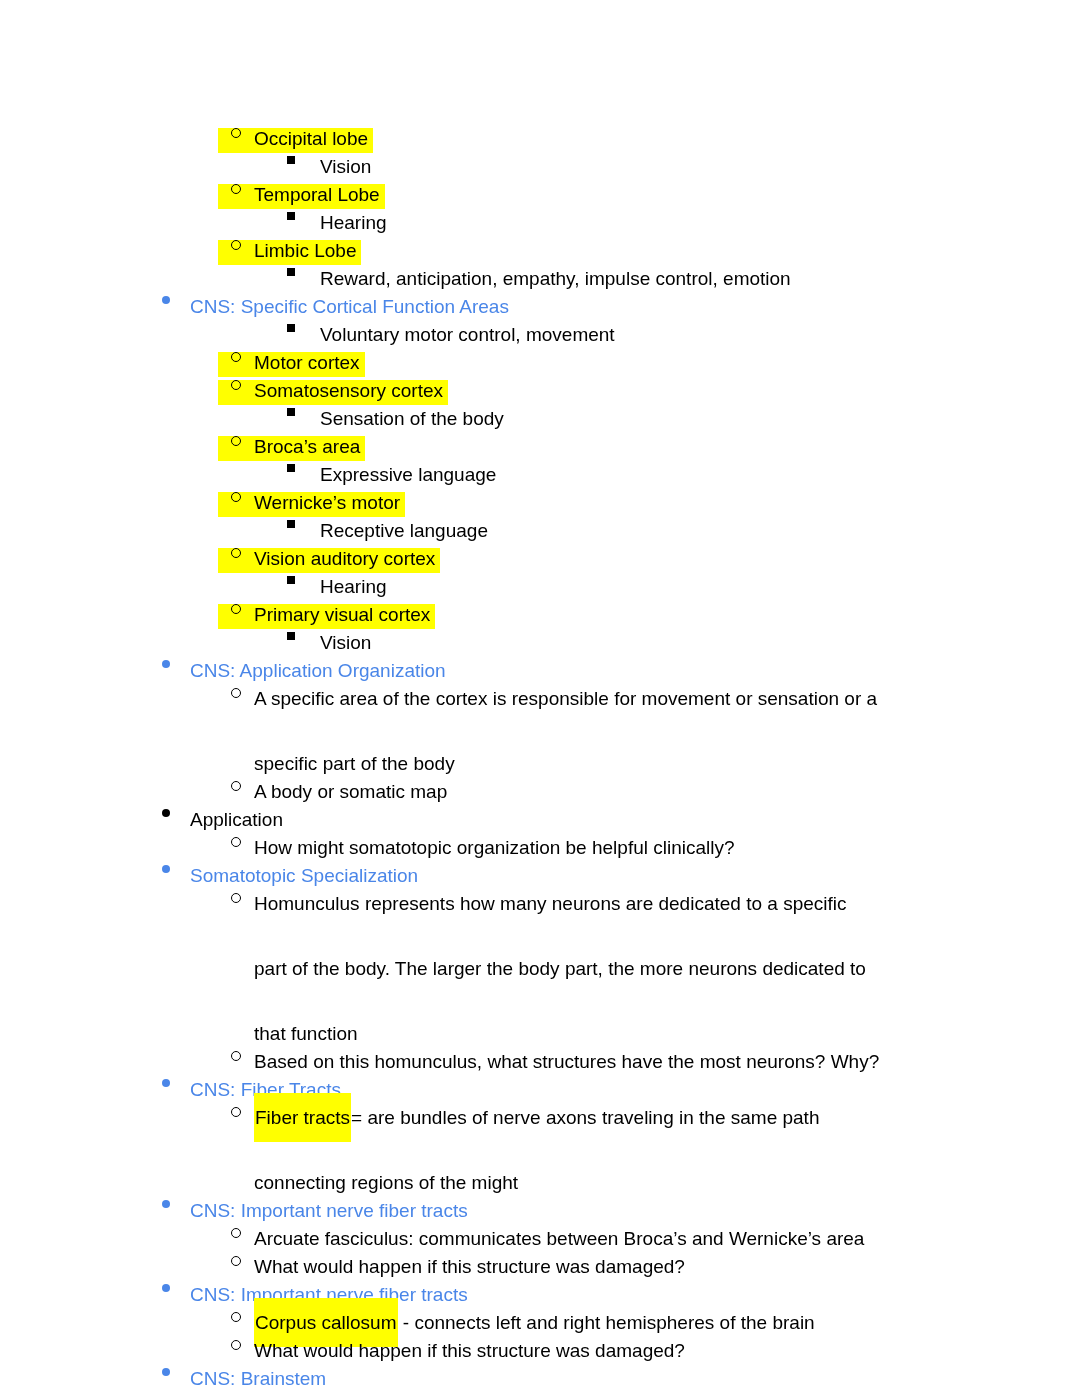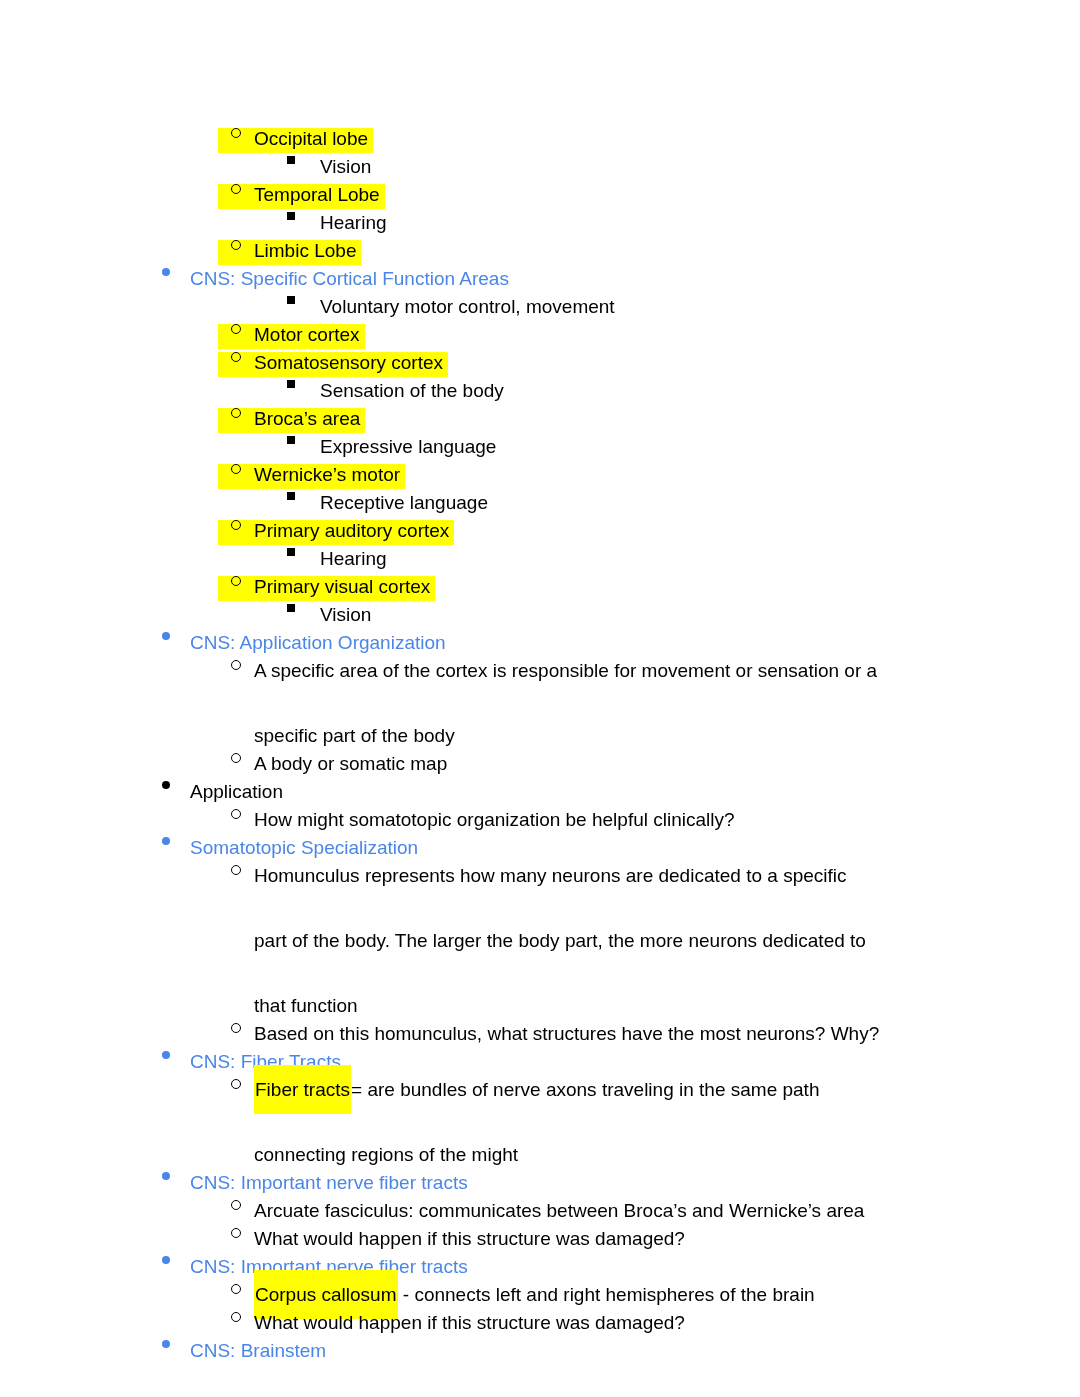"Reward, anticipation, empathy, impulse" div.row { html: none -> <div> <span> <span> <span></span> </span> <span><span>Reward, anticipation, empathy, impulse control, emotion</span></span> </span> </div> }
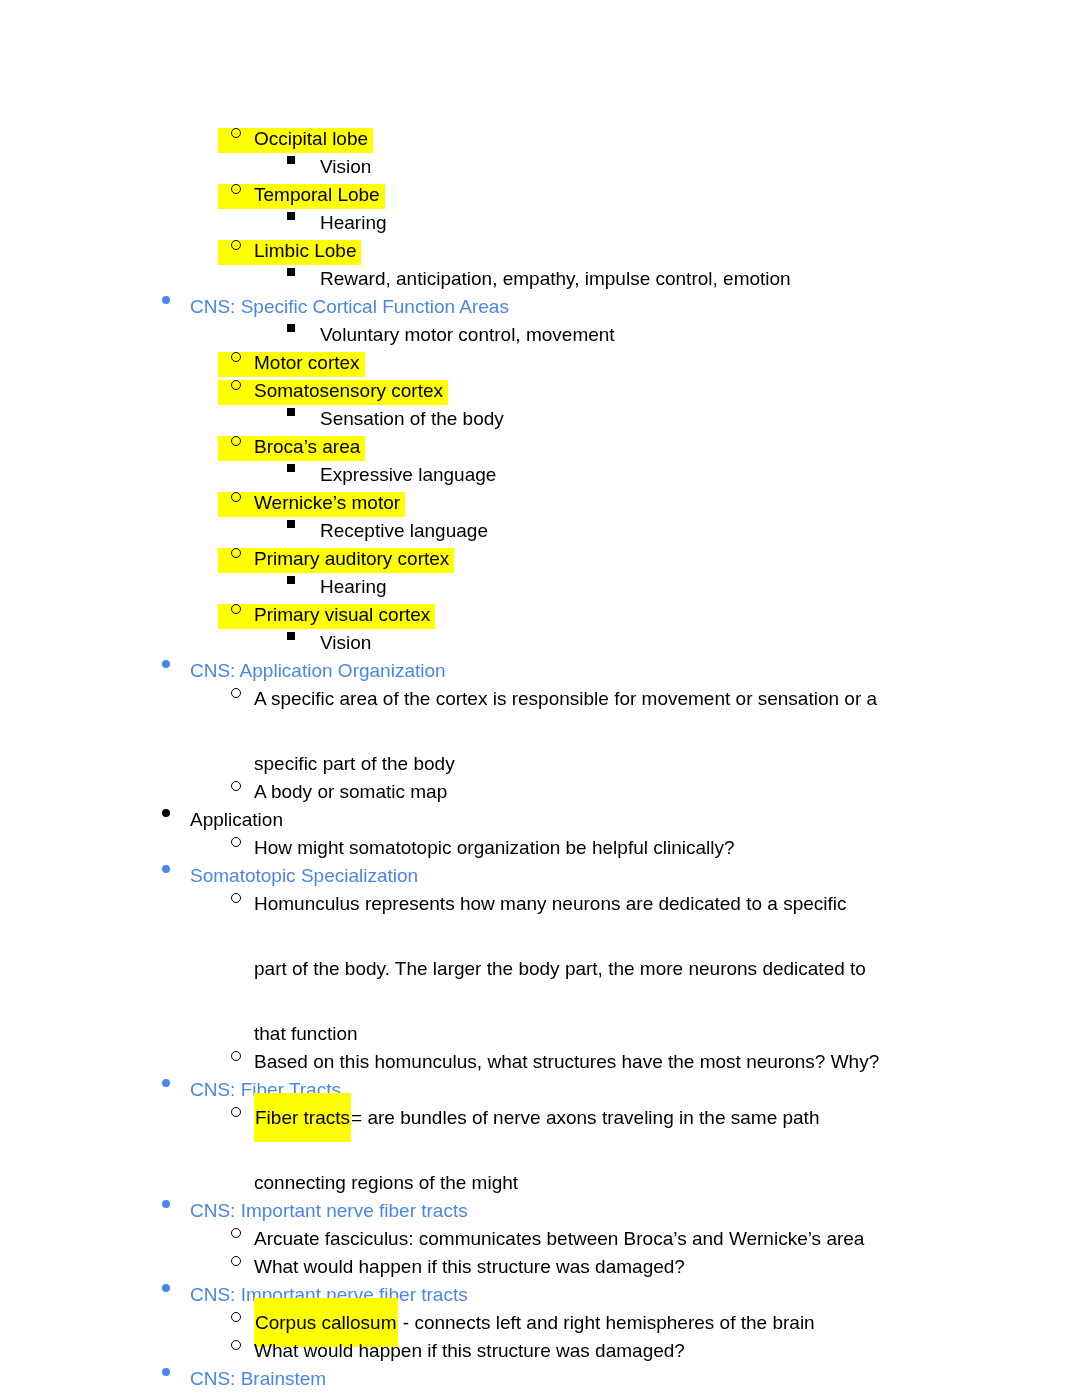"Primary auditory cortex" span.seg { text: Primary -> Vision }
